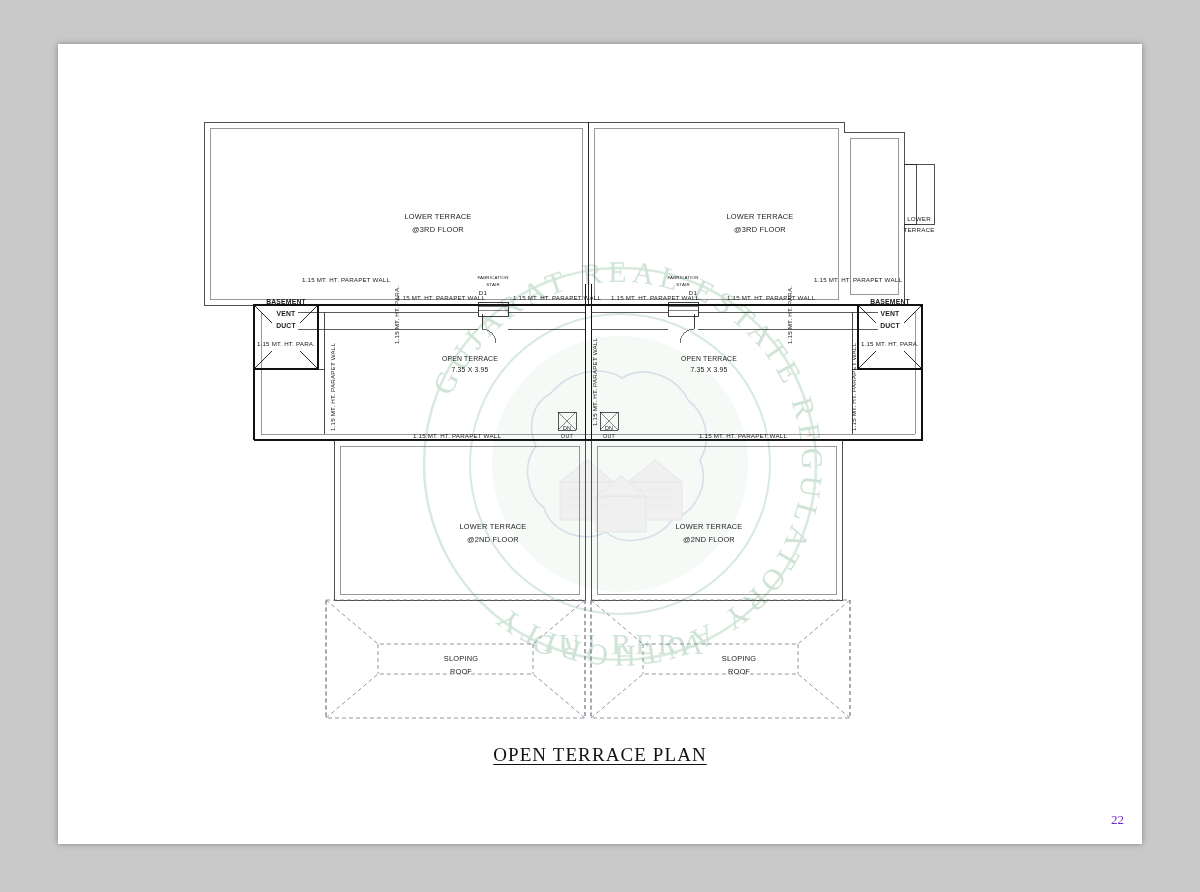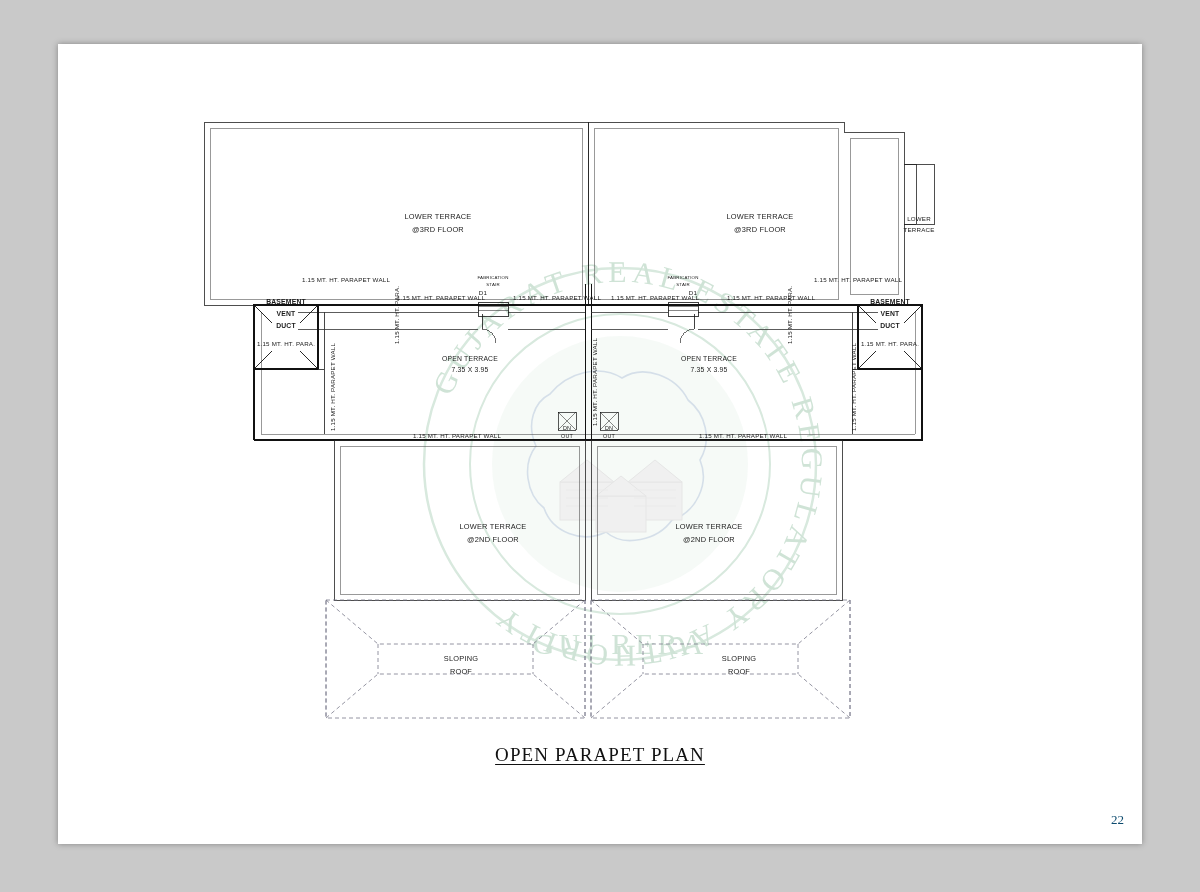"OPEN PARAPET PLAN" div { text: PARAPET -> TERRACE }
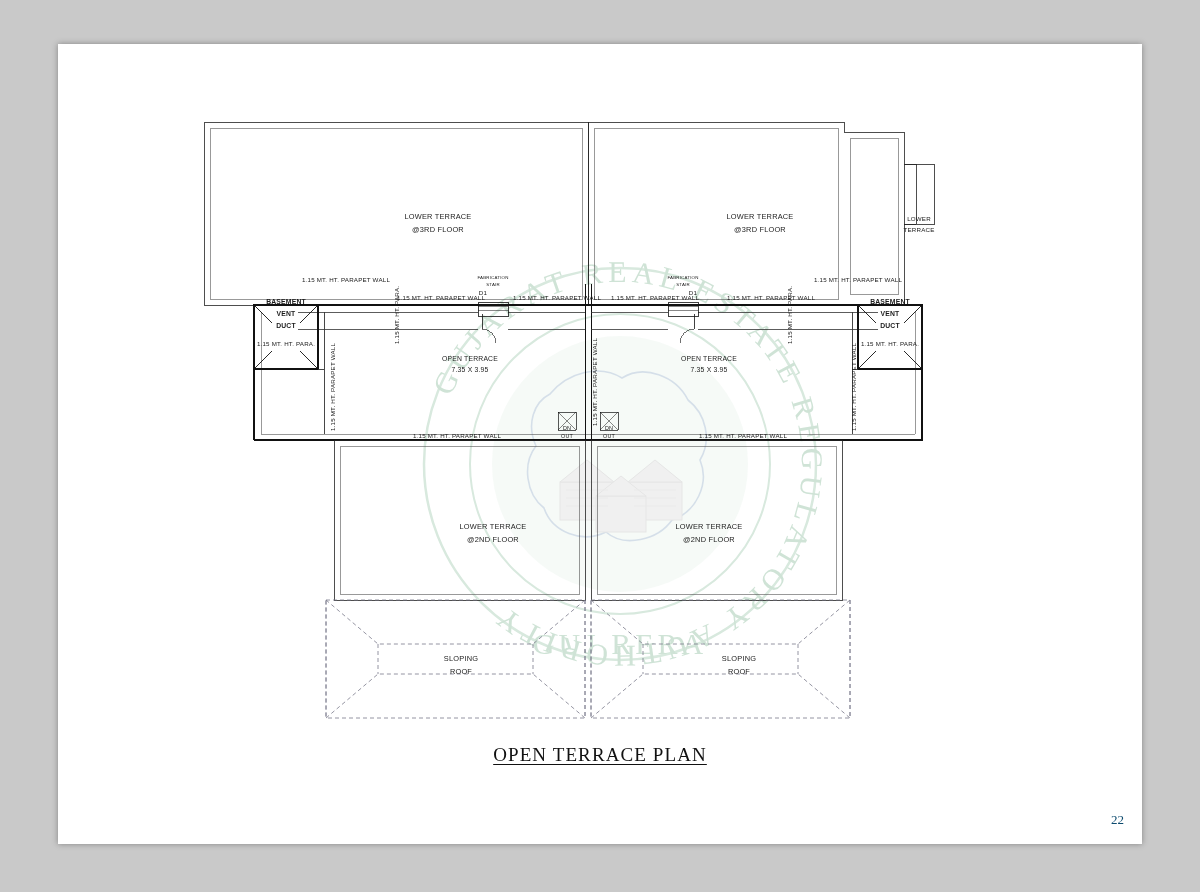"22" #page-number { color: #0c4a6e -> #6d28d9 }
